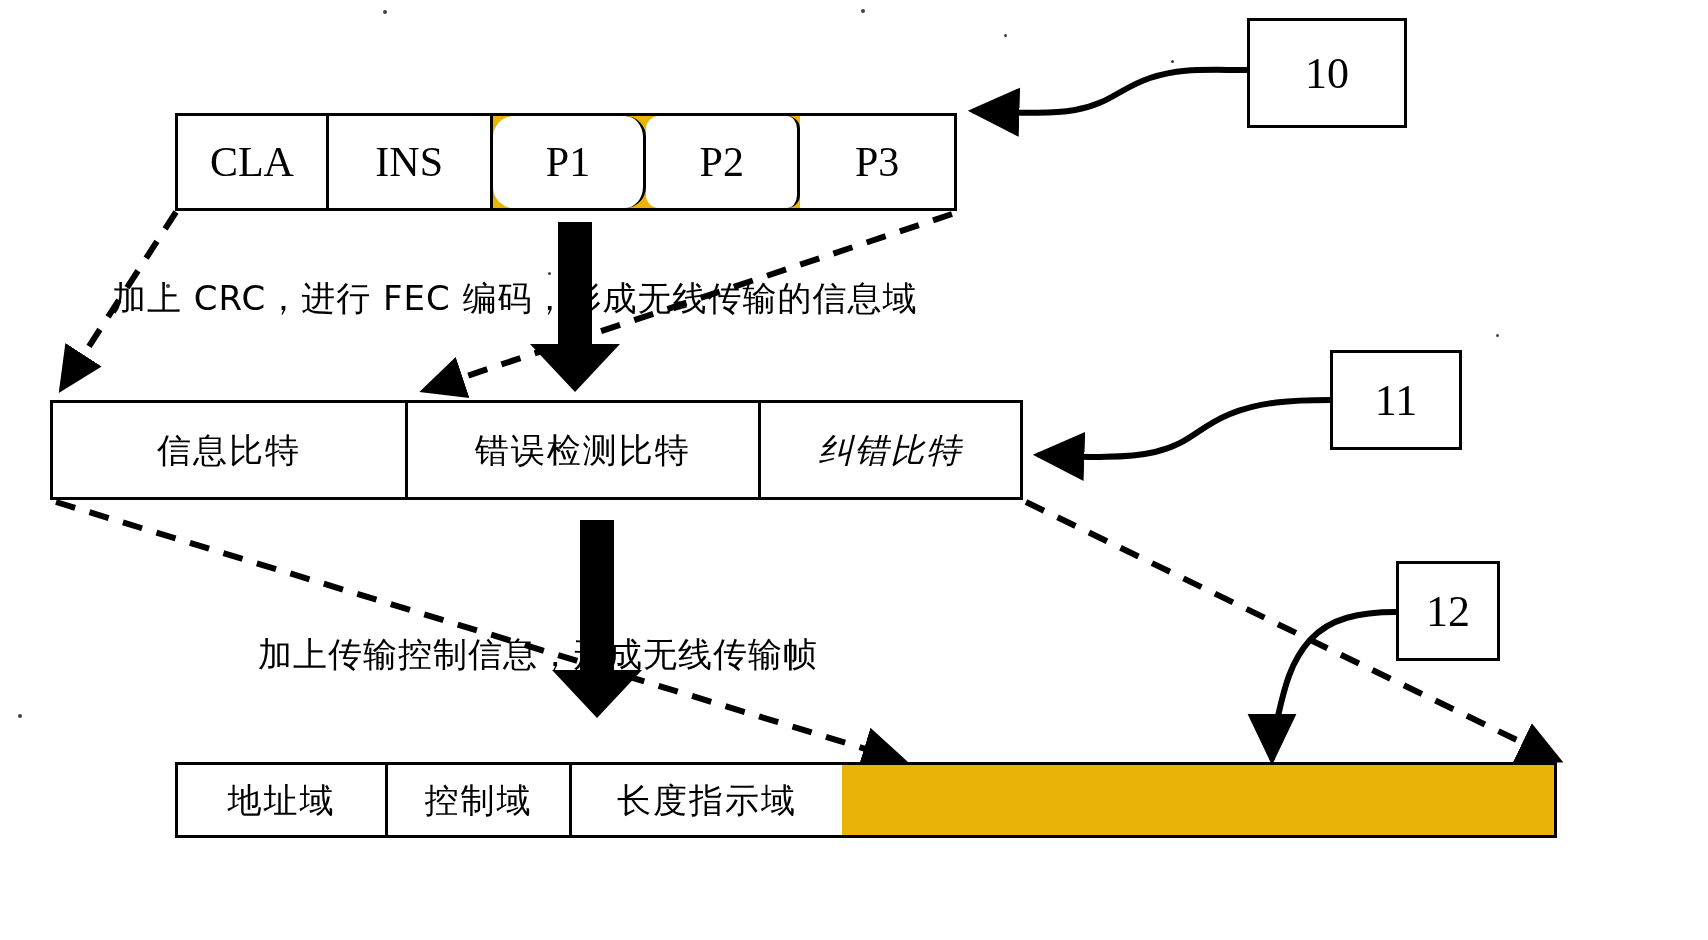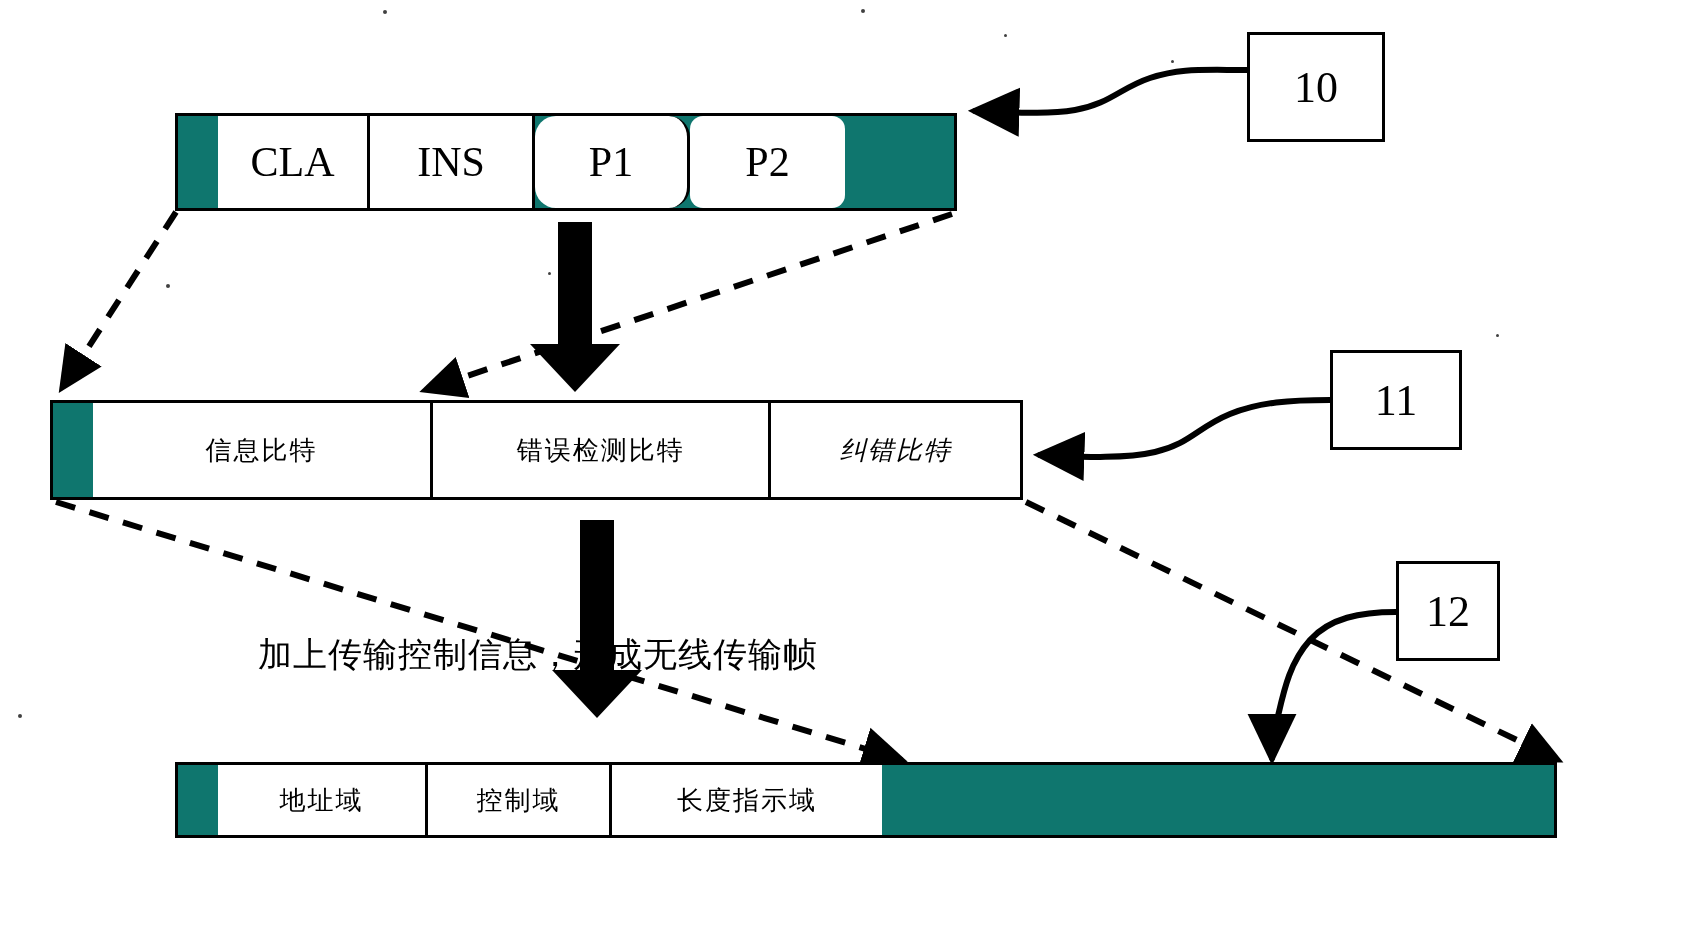"10" div.callout { top: 32px -> 18px; width: 138px -> 160px }
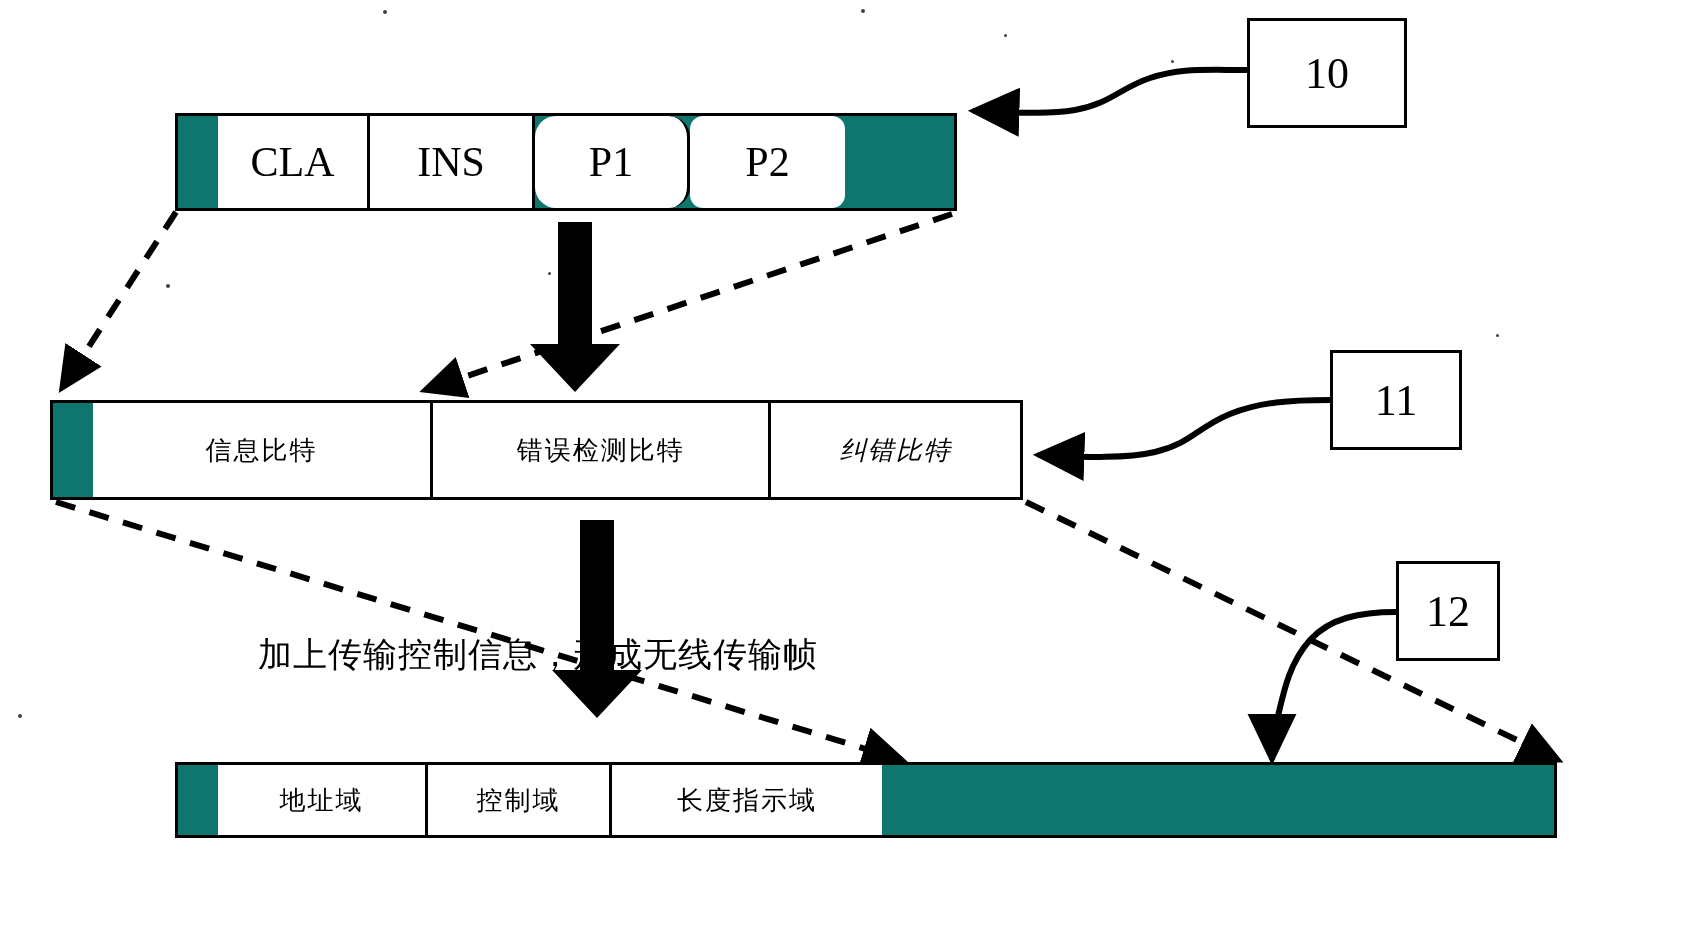"CLA" .row { background: #0f766e -> #eab308; padding-left: 40px -> none }
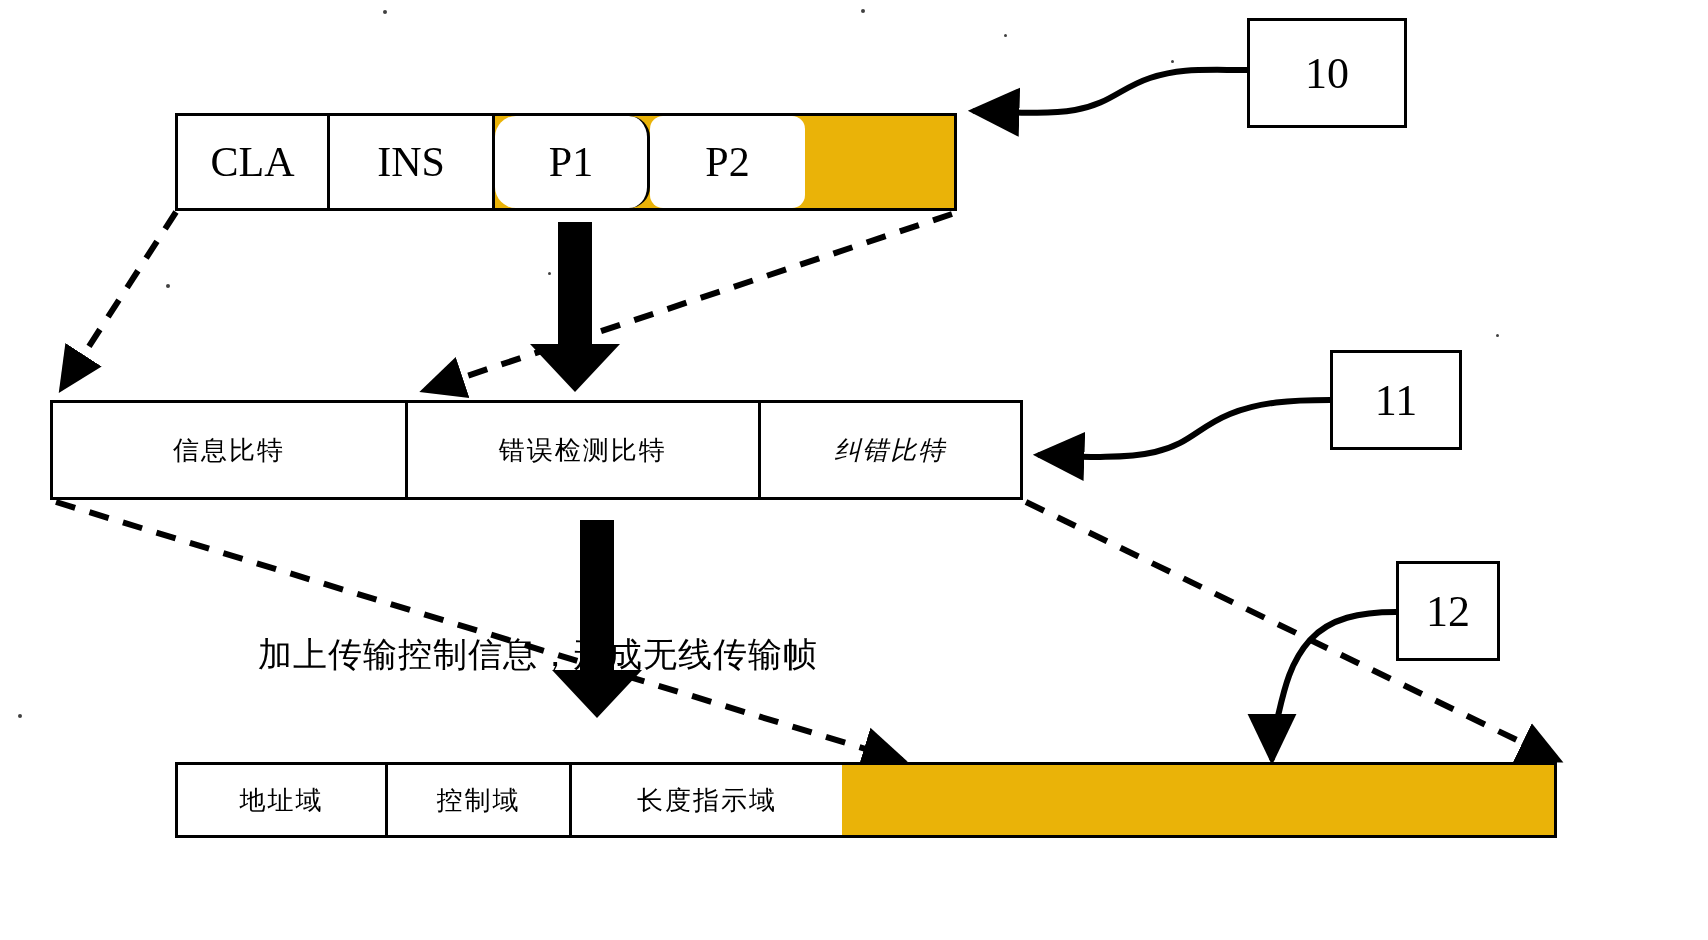"P3" div.cell { html: none -> <div> <span>P3</span> </div> }
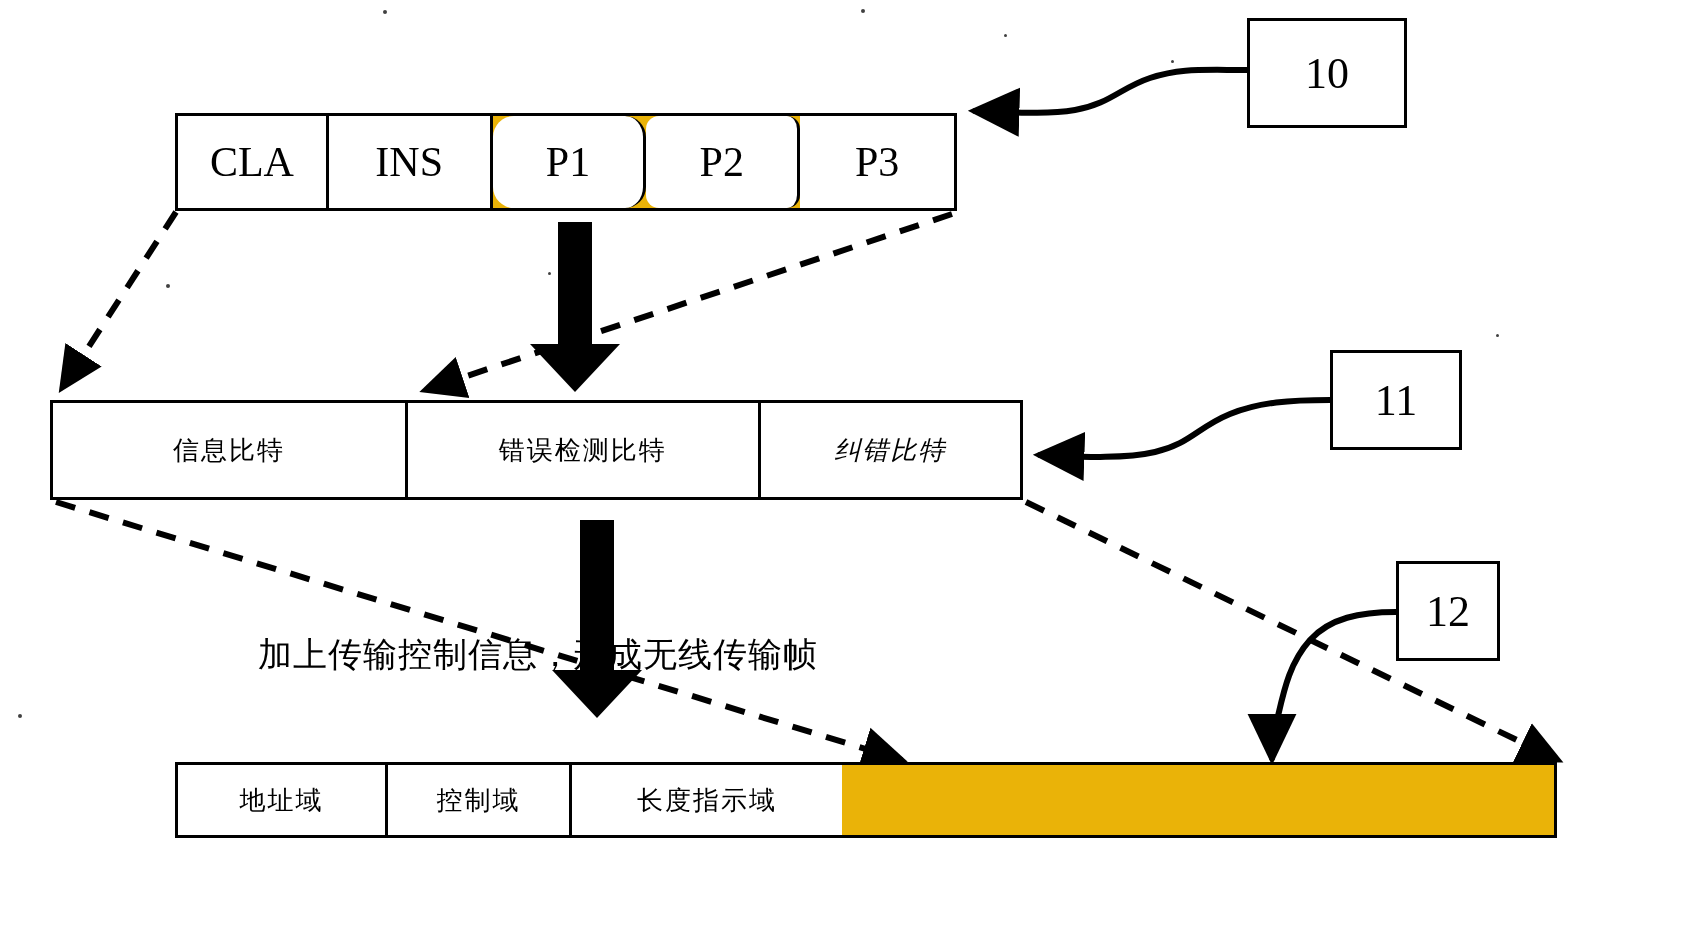"加上 CRC，进行 FEC 编码，形成无线传输的信息域" div.steptext { html: none -> <div>加上 CRC，进行 FEC 编码，形成无线传输的信息域</div> }
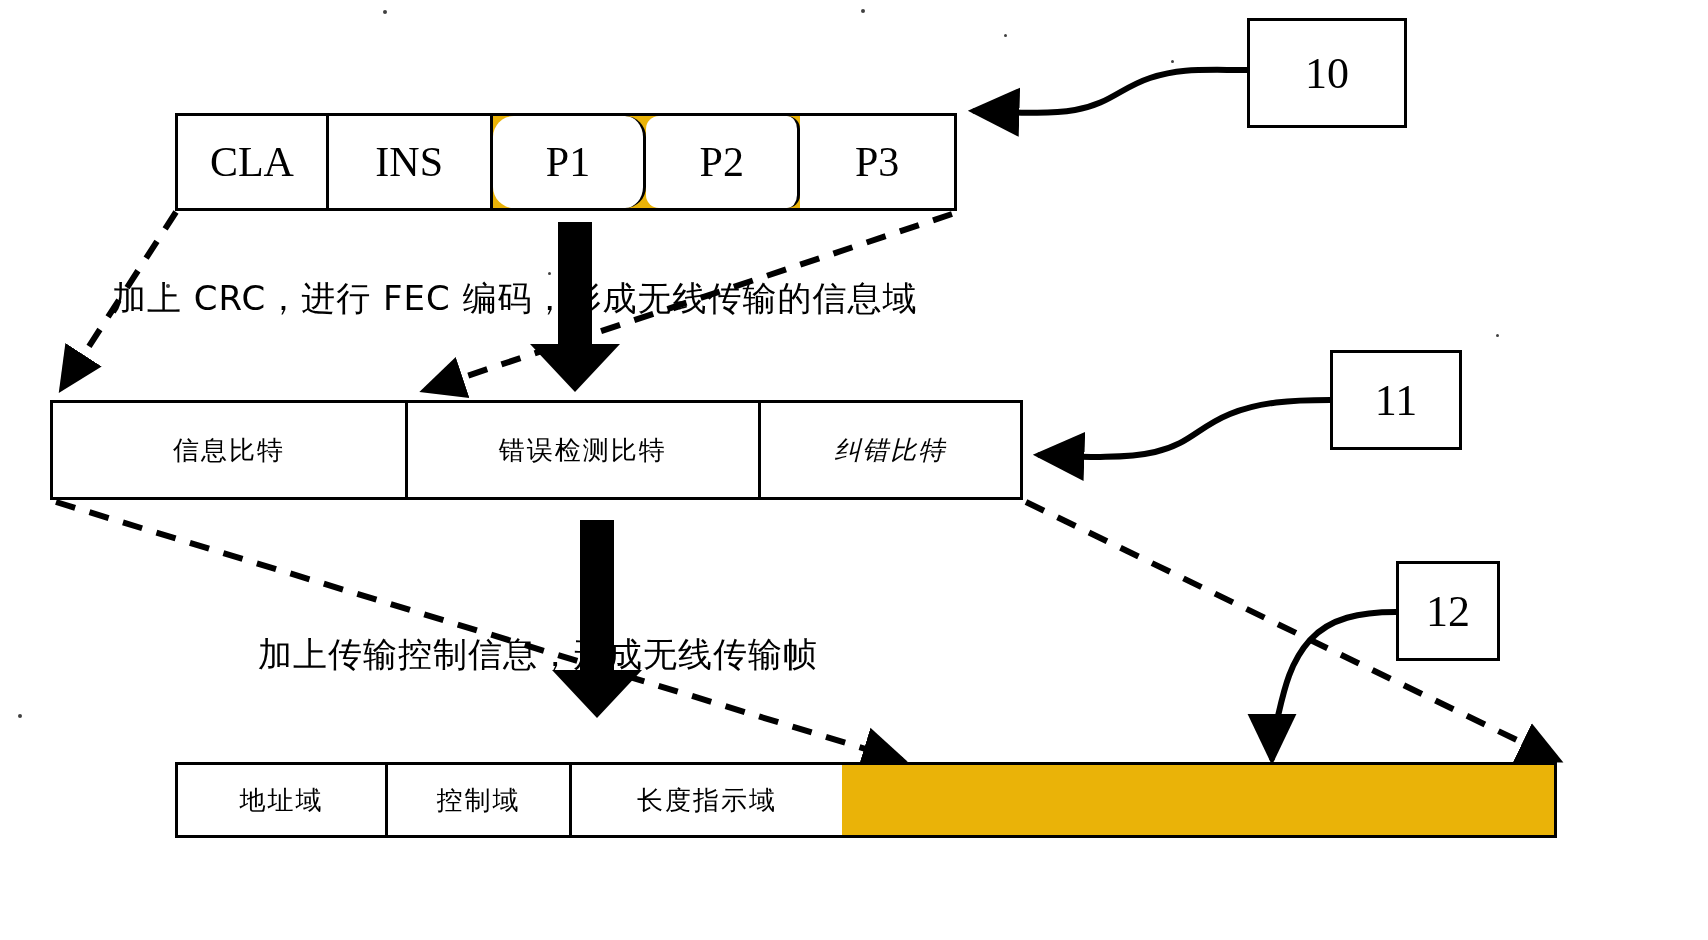"信息比特" .cn { font-size: 26px -> 34px }
